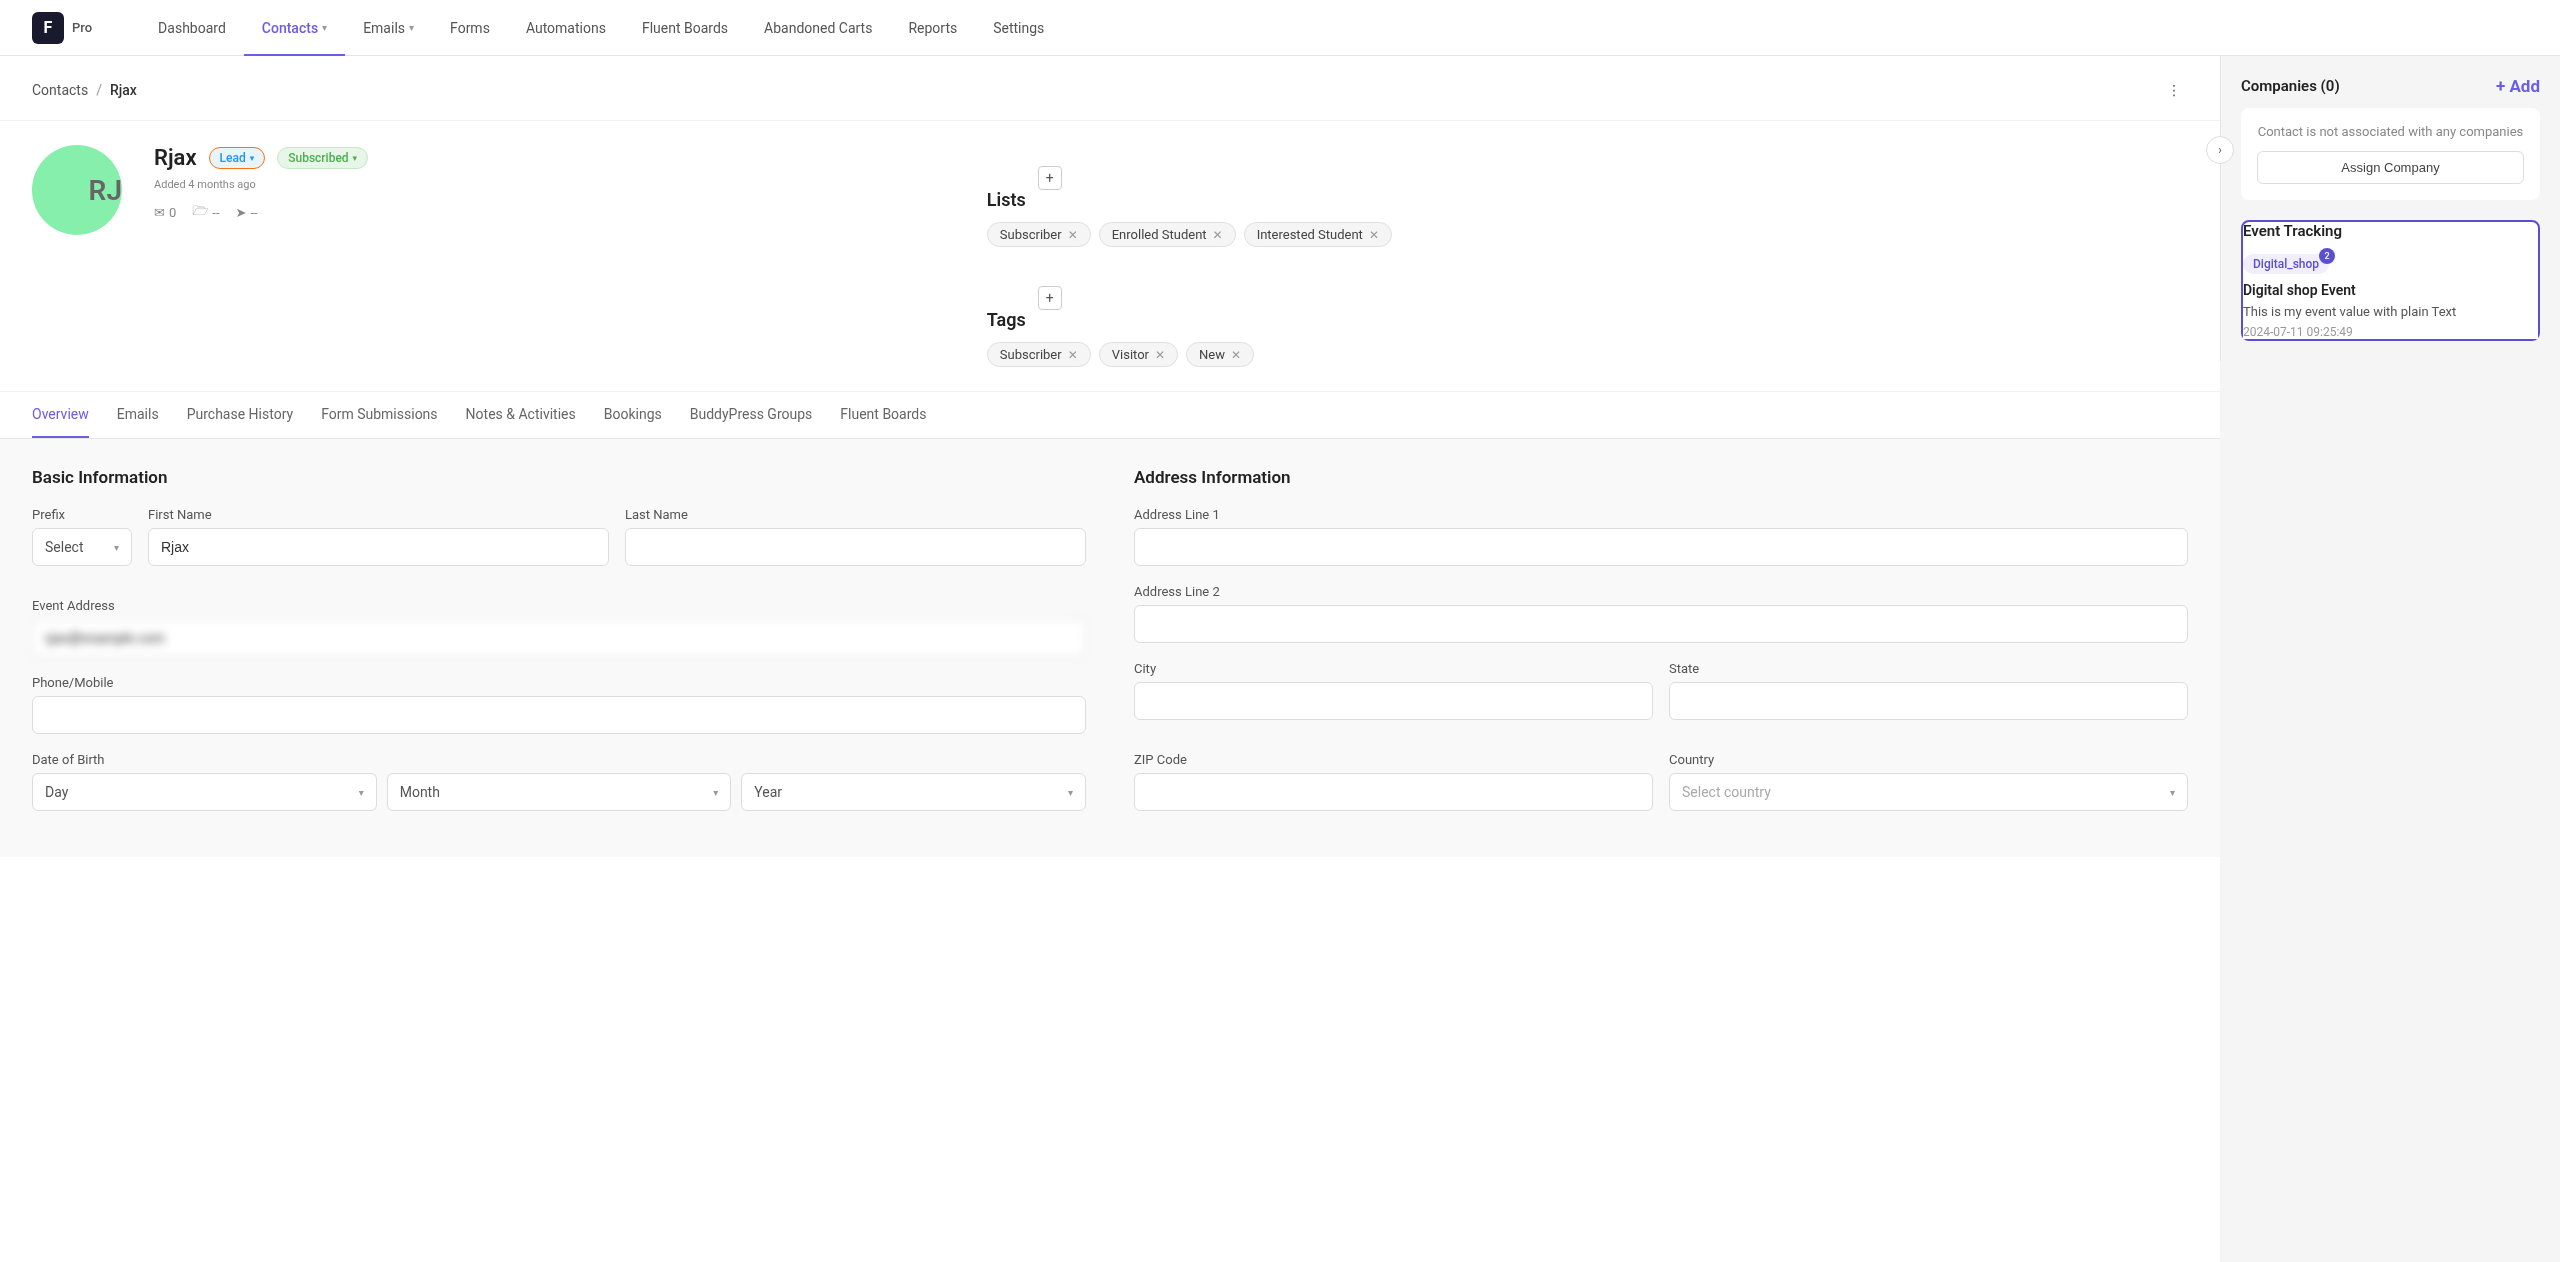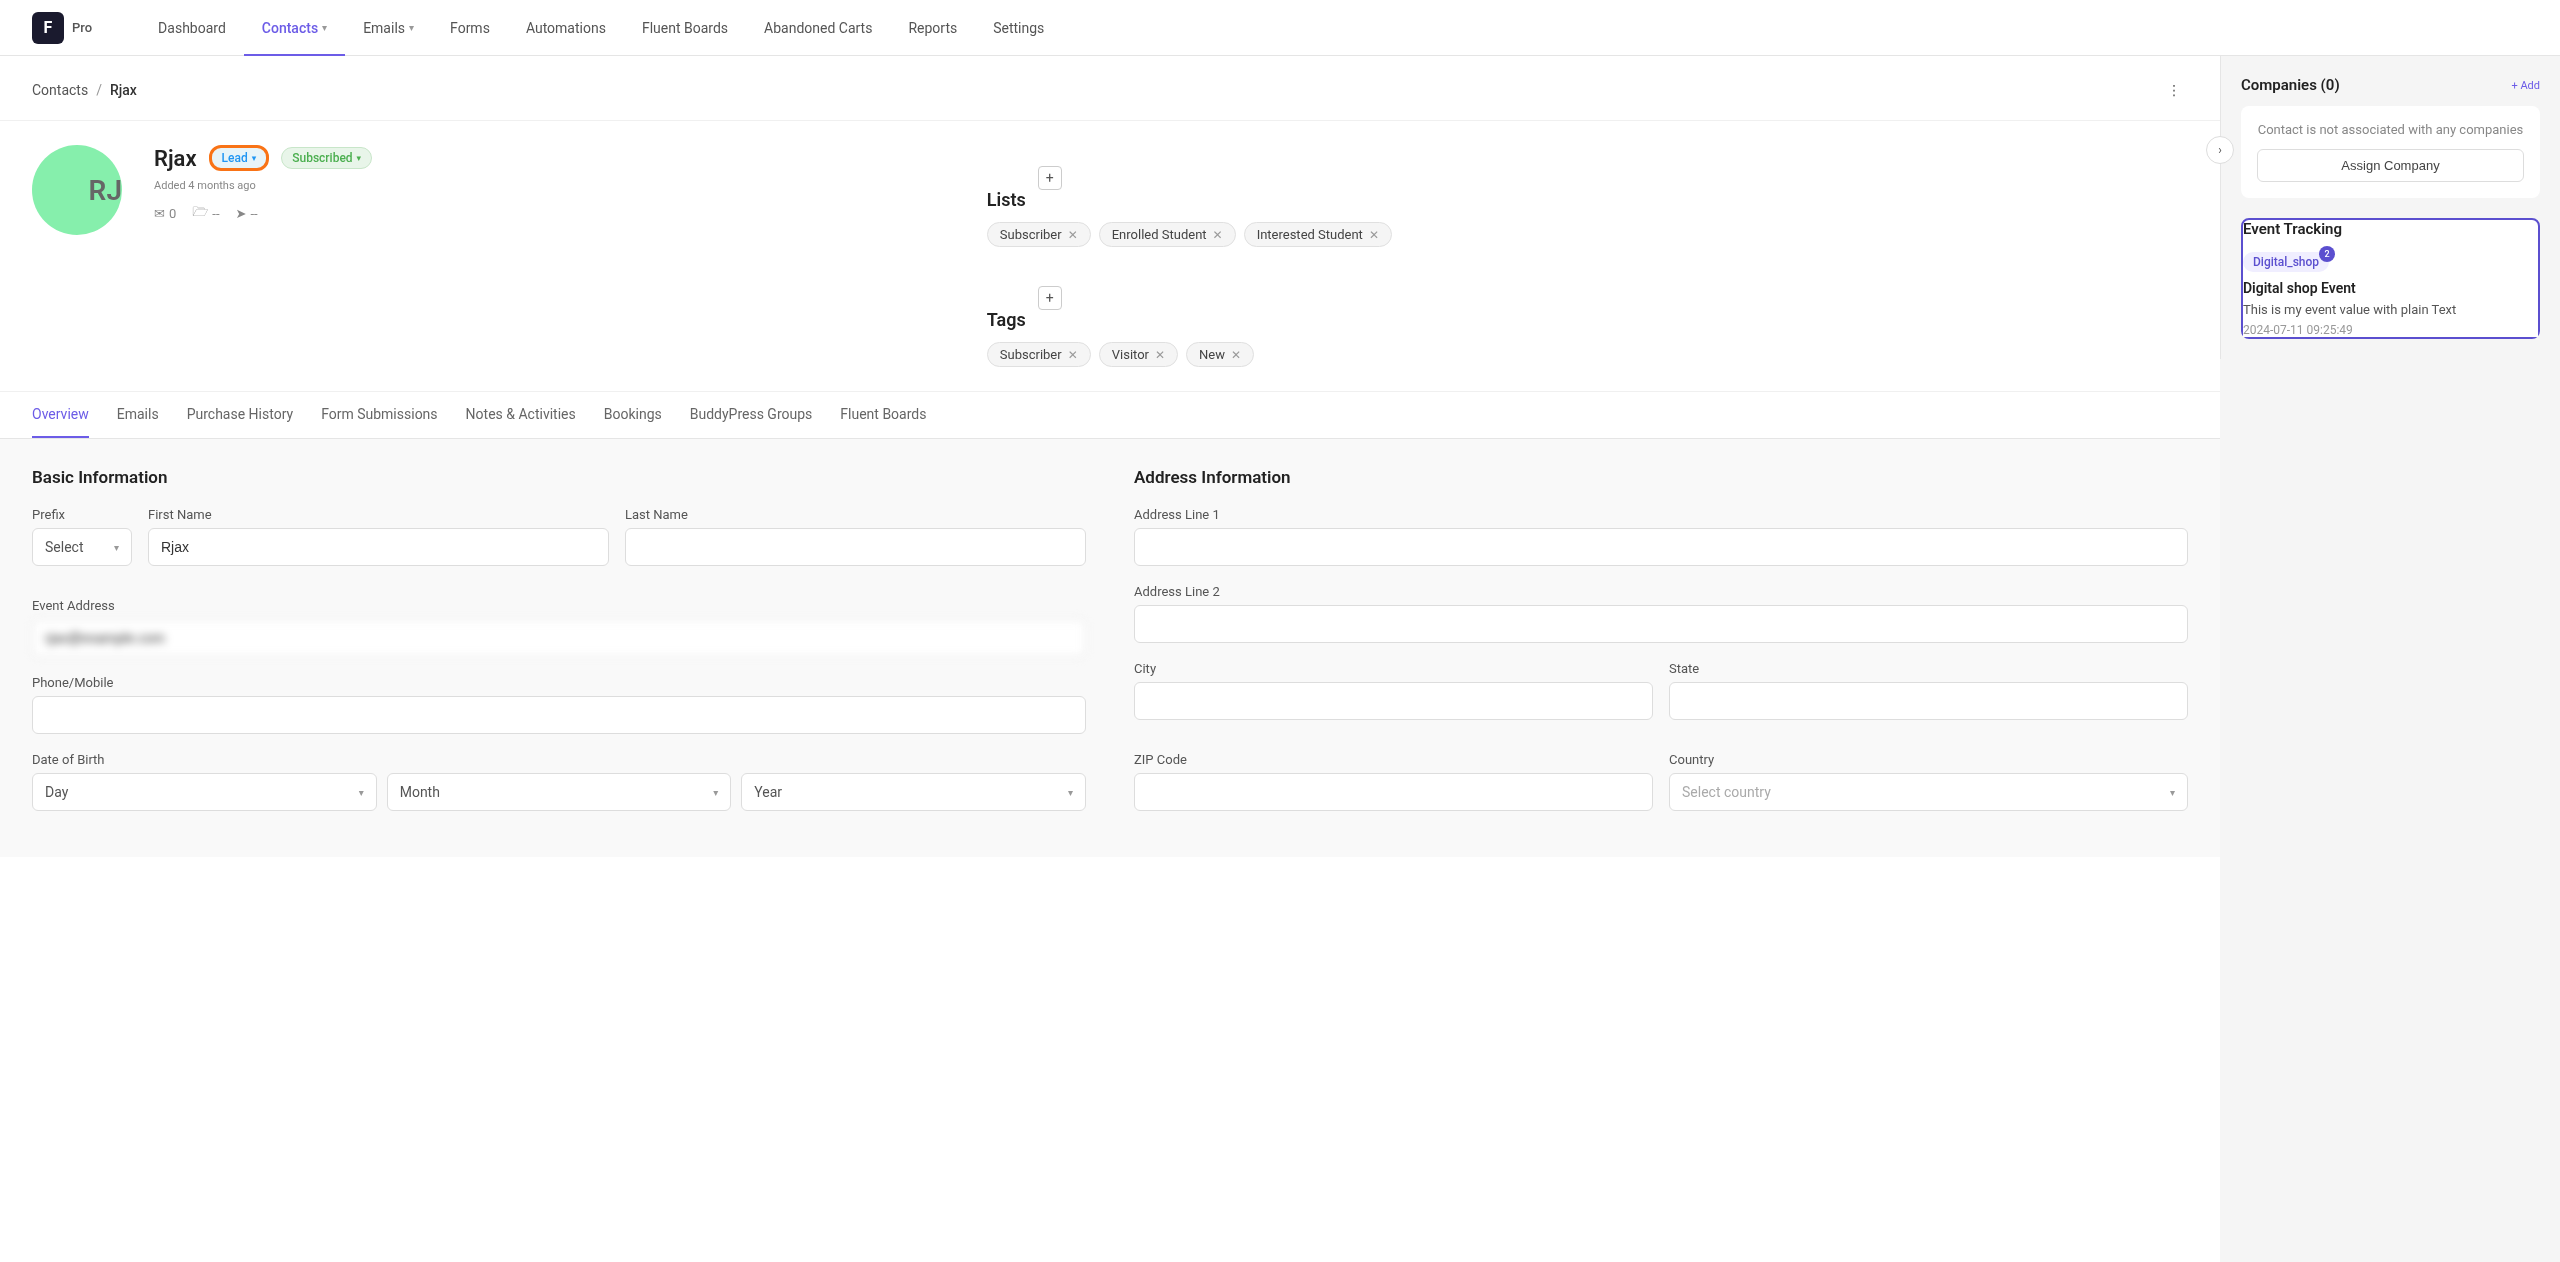"+ Add" .add-link { font-size: 11px -> 17px; font-weight: 400 -> 700 }
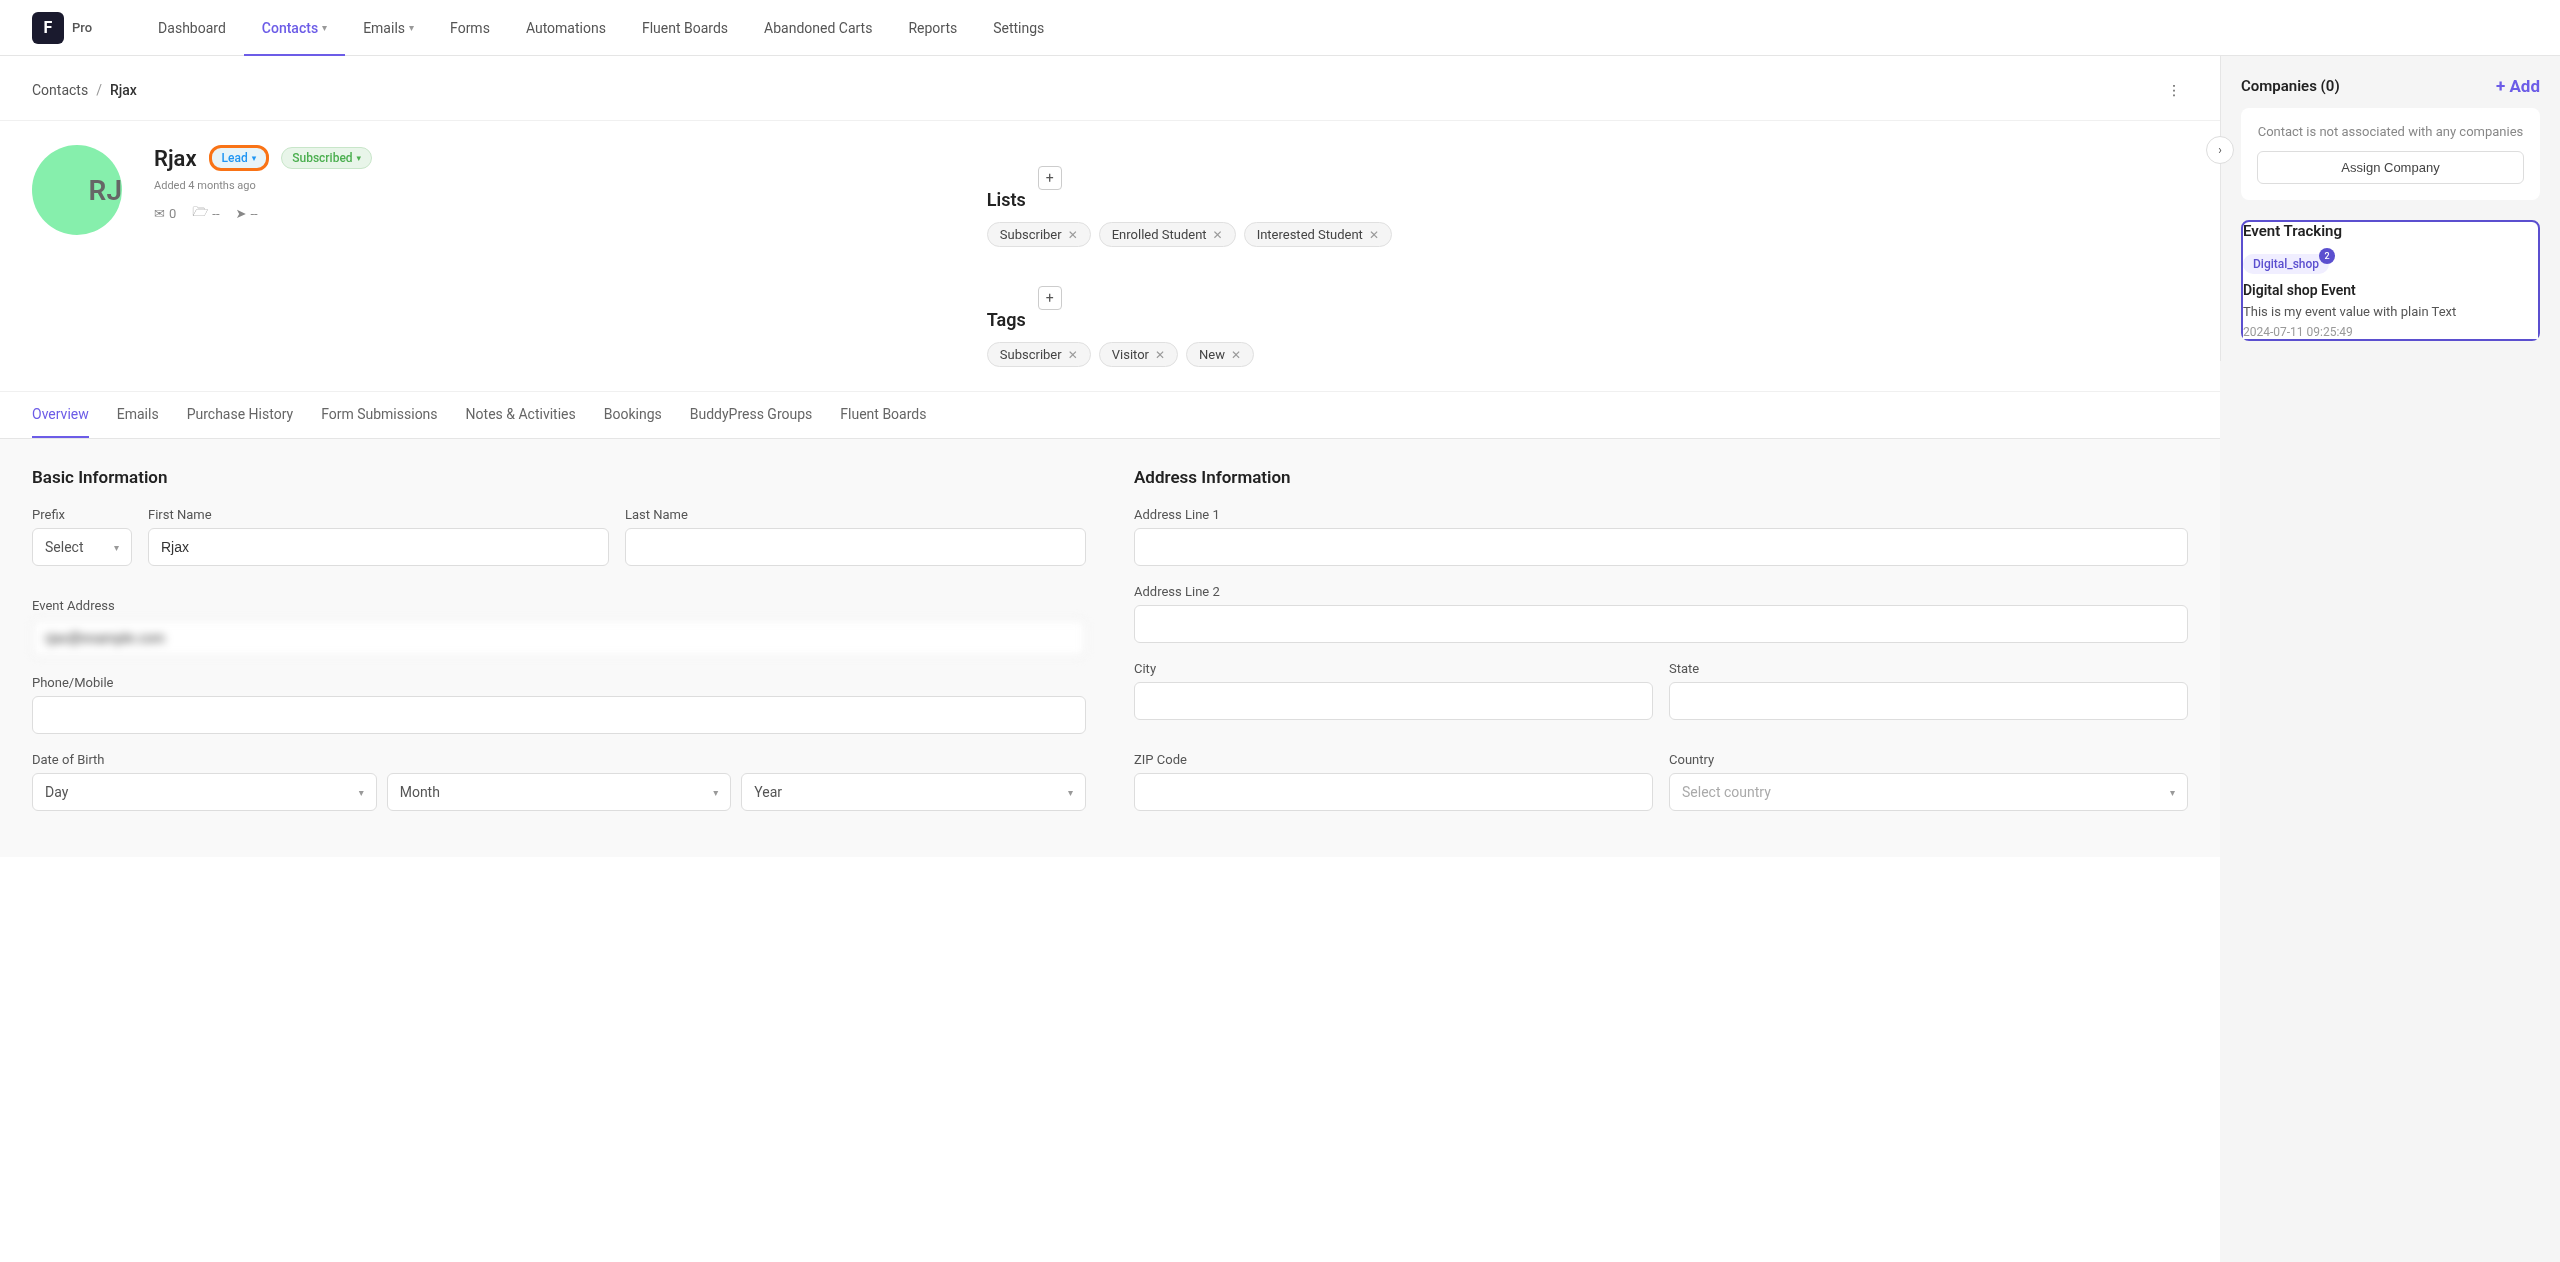"Lead" .badge-lead { border: 3px solid #f97316 -> 1px solid #f97316 }
